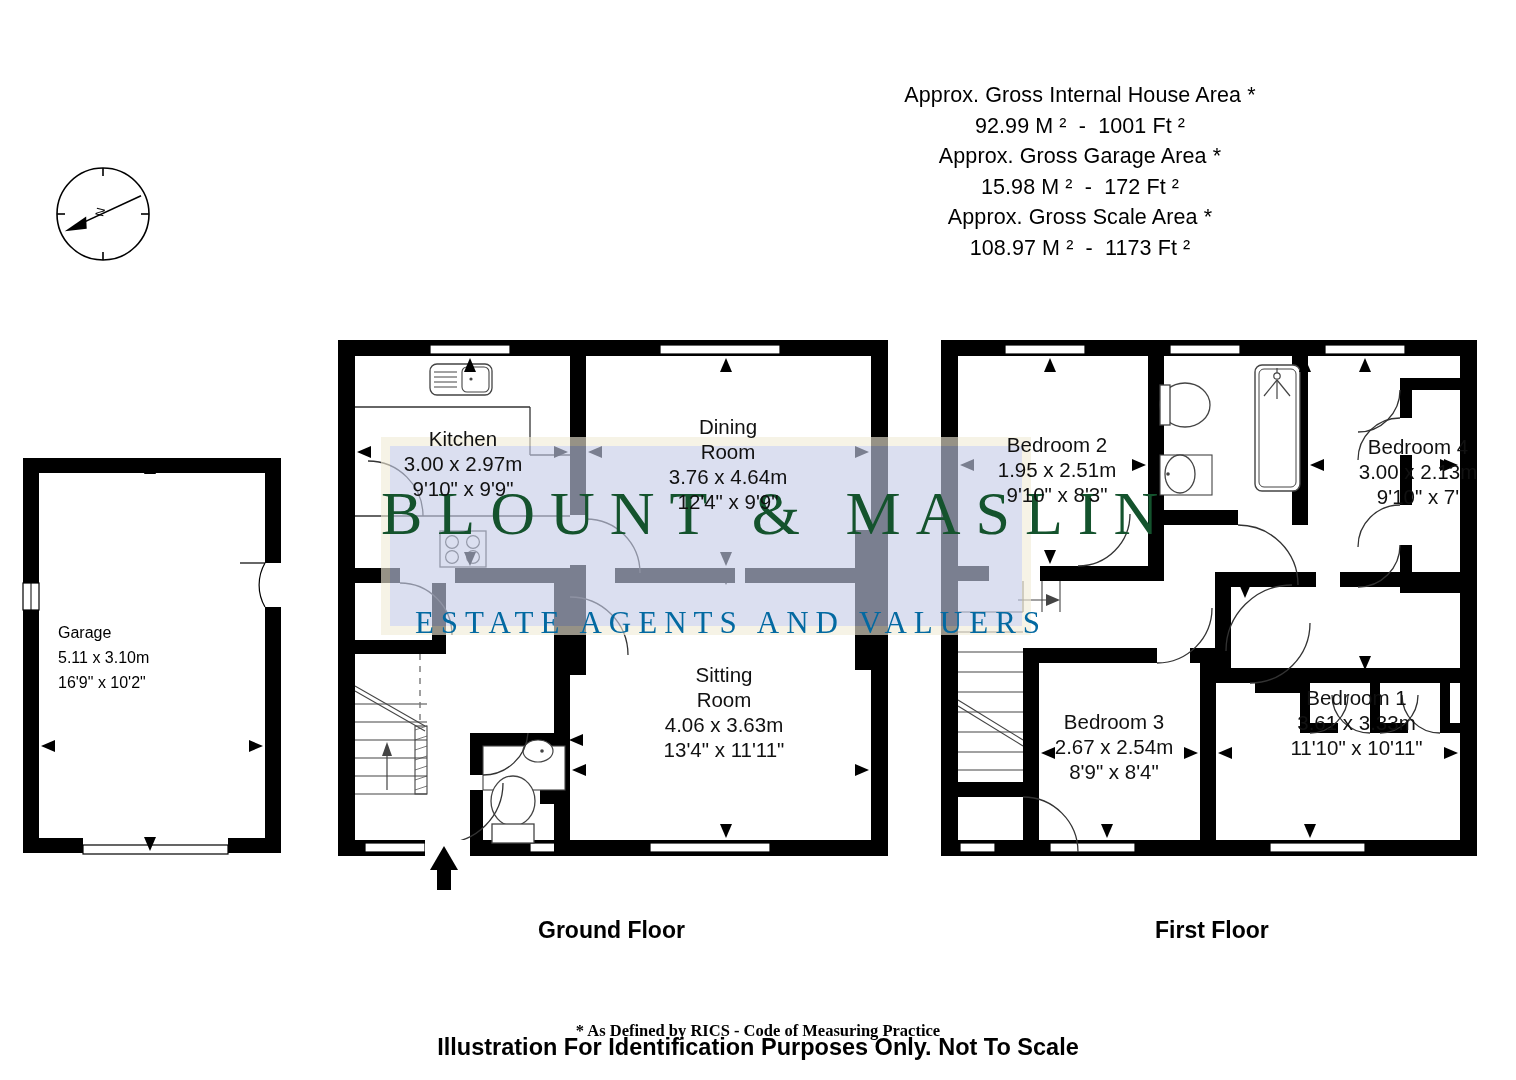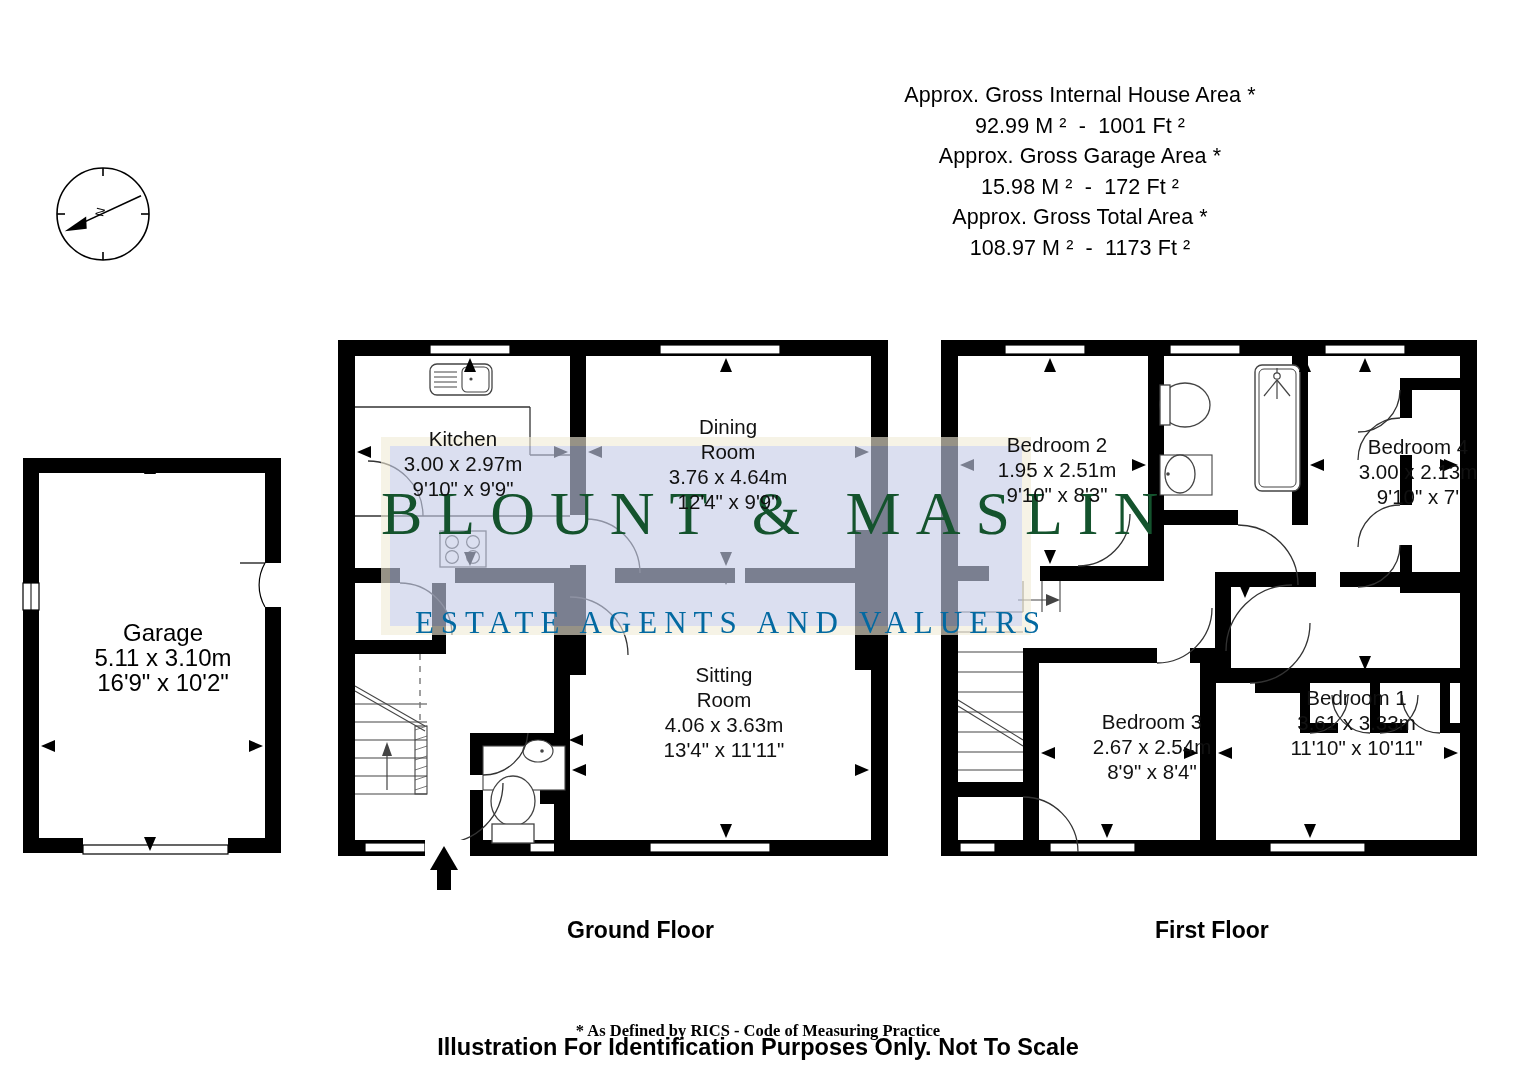"Approx. Gross Total Area *" div.ln { text: Total -> Scale }
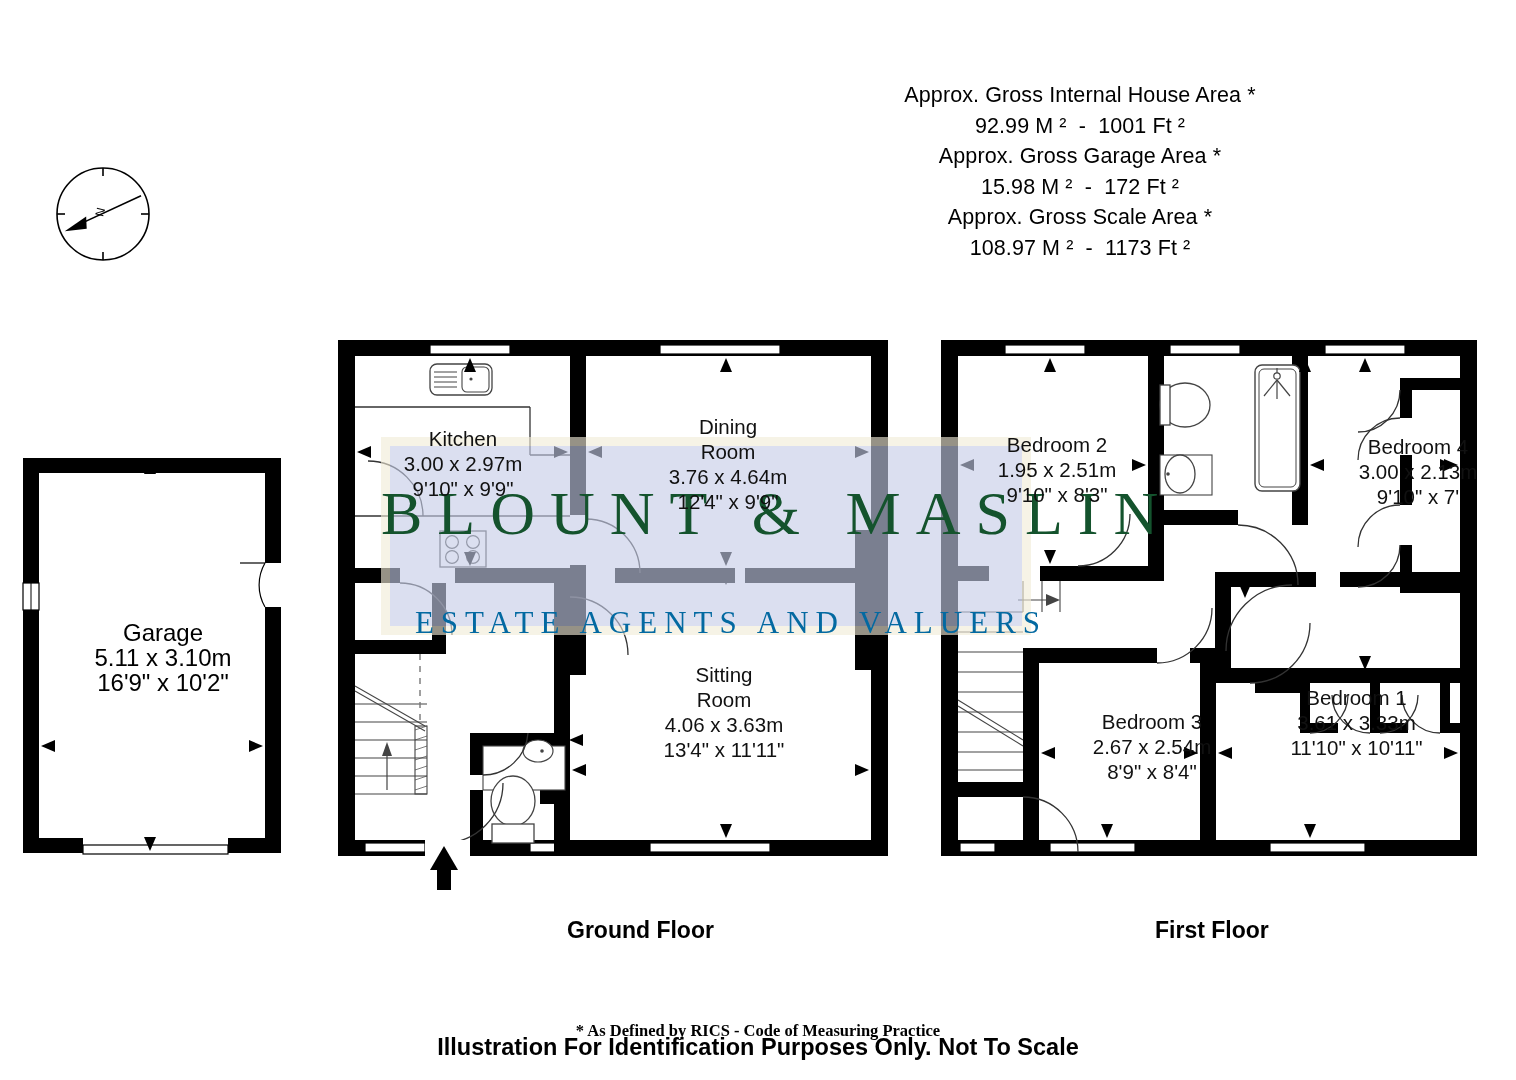"Garage" div { font-size: 24px -> 16px; text-align: center -> left }
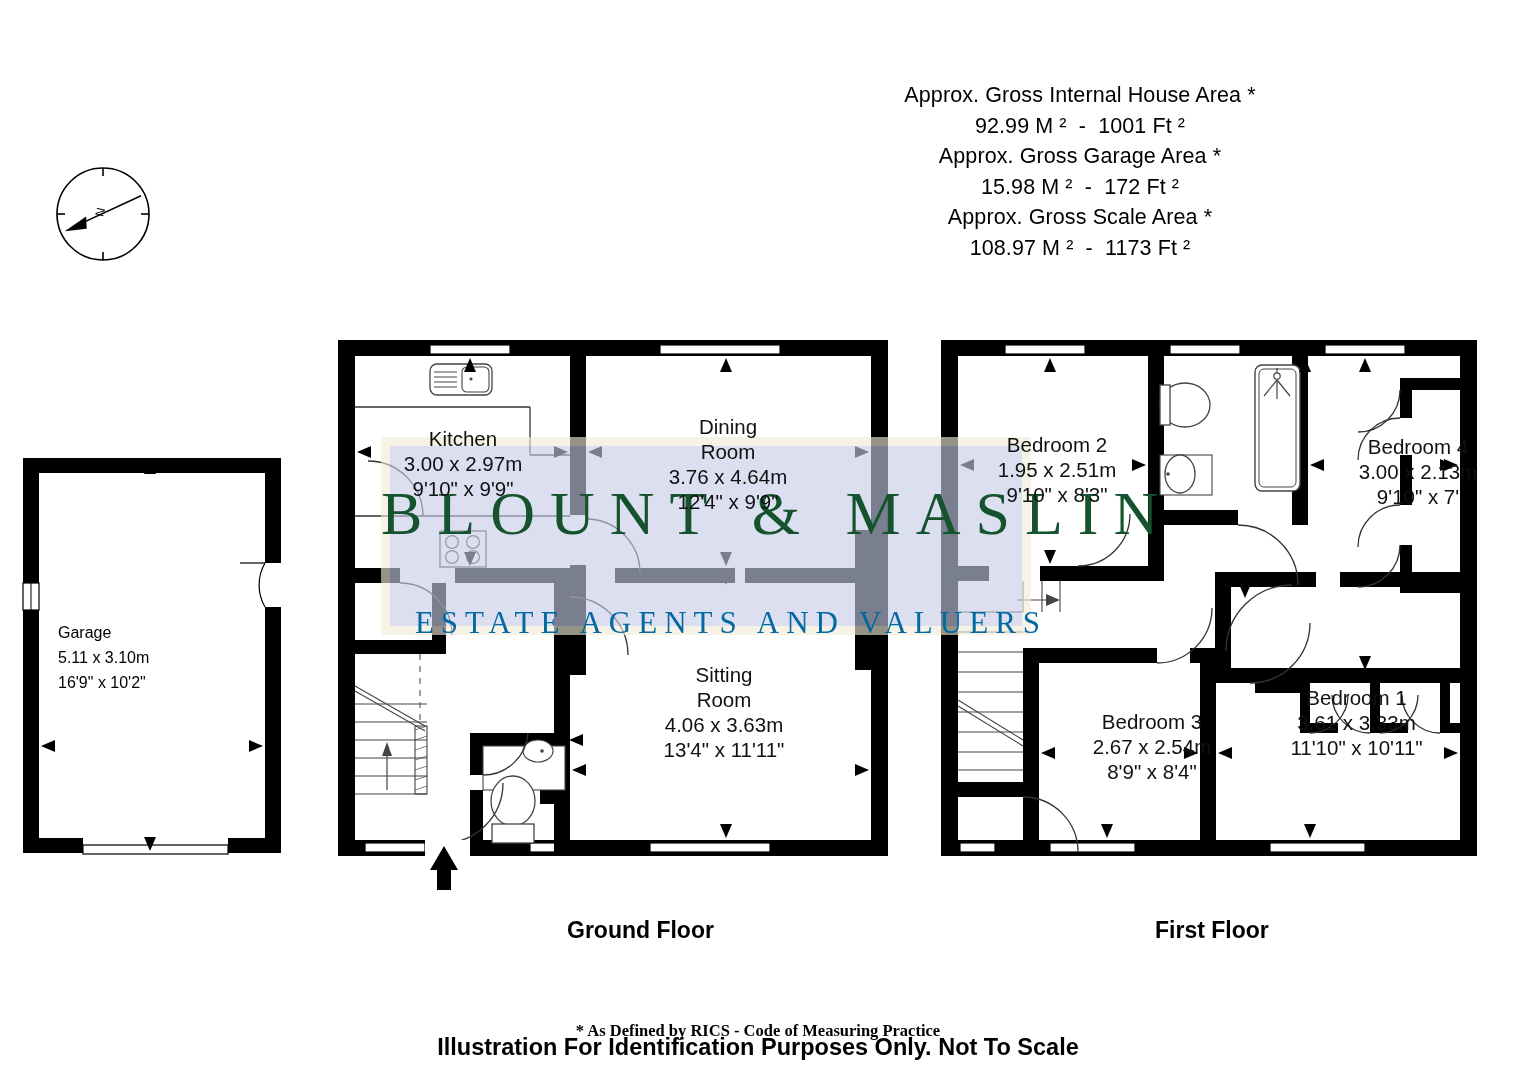"Bedroom 3" div.rlabel { left: 1052px -> 1014px }
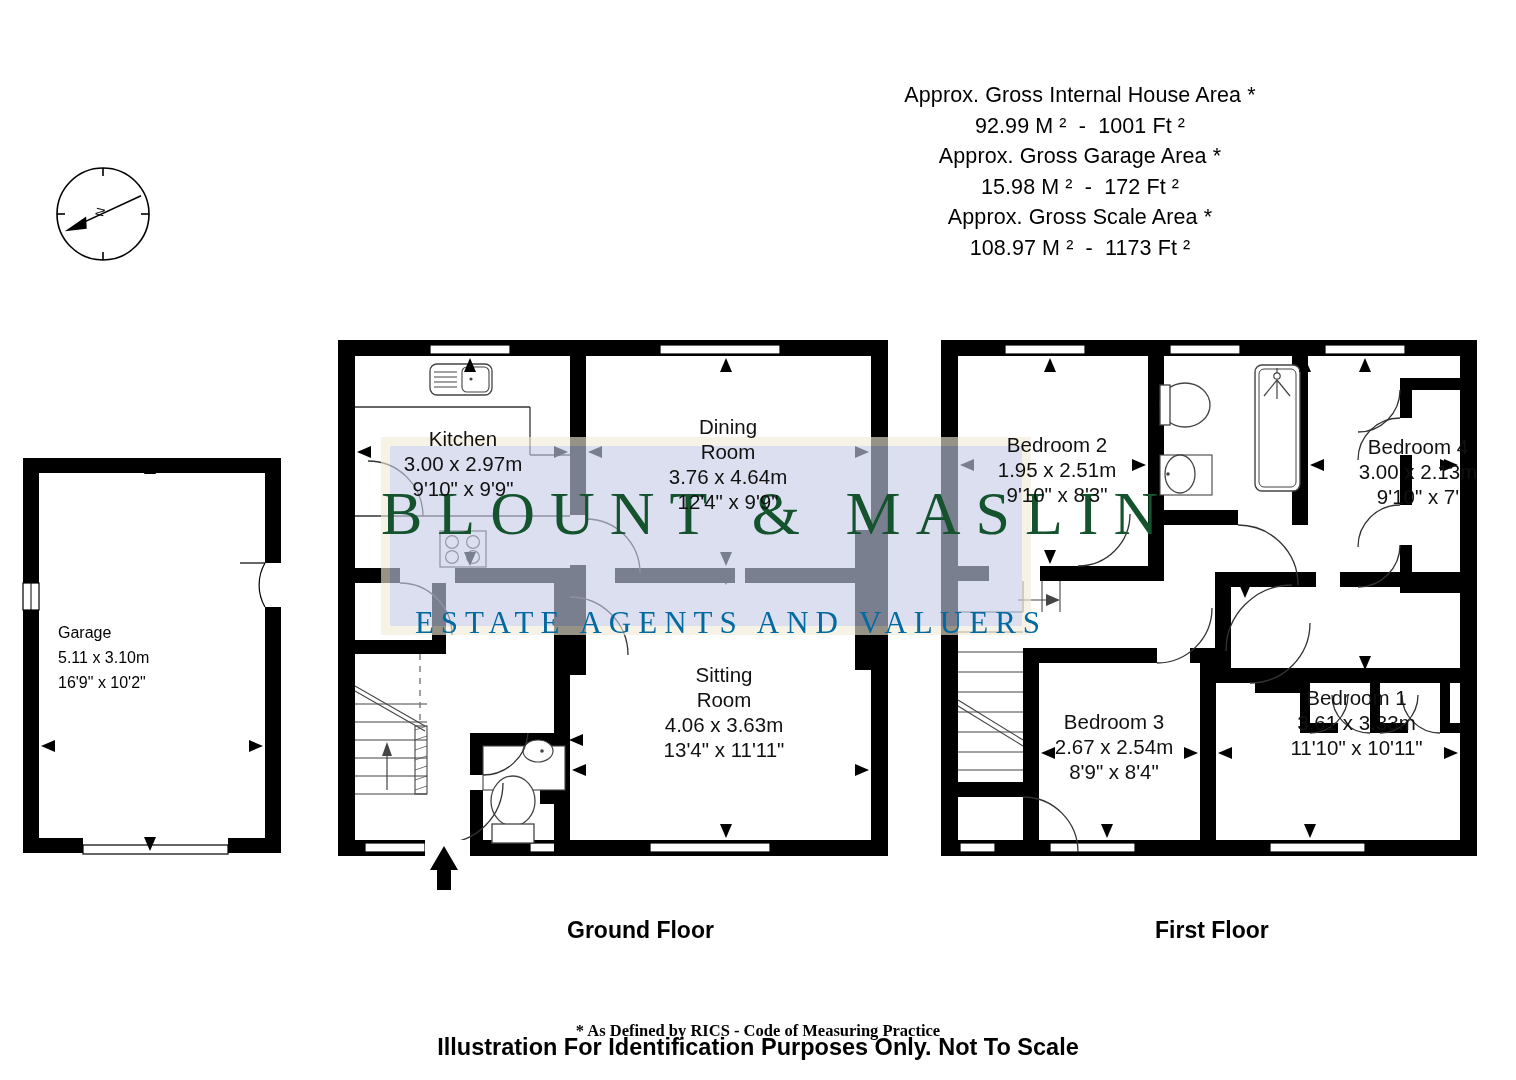"Ground Floor" #cap-ground { margin-left: 29px -> none }
